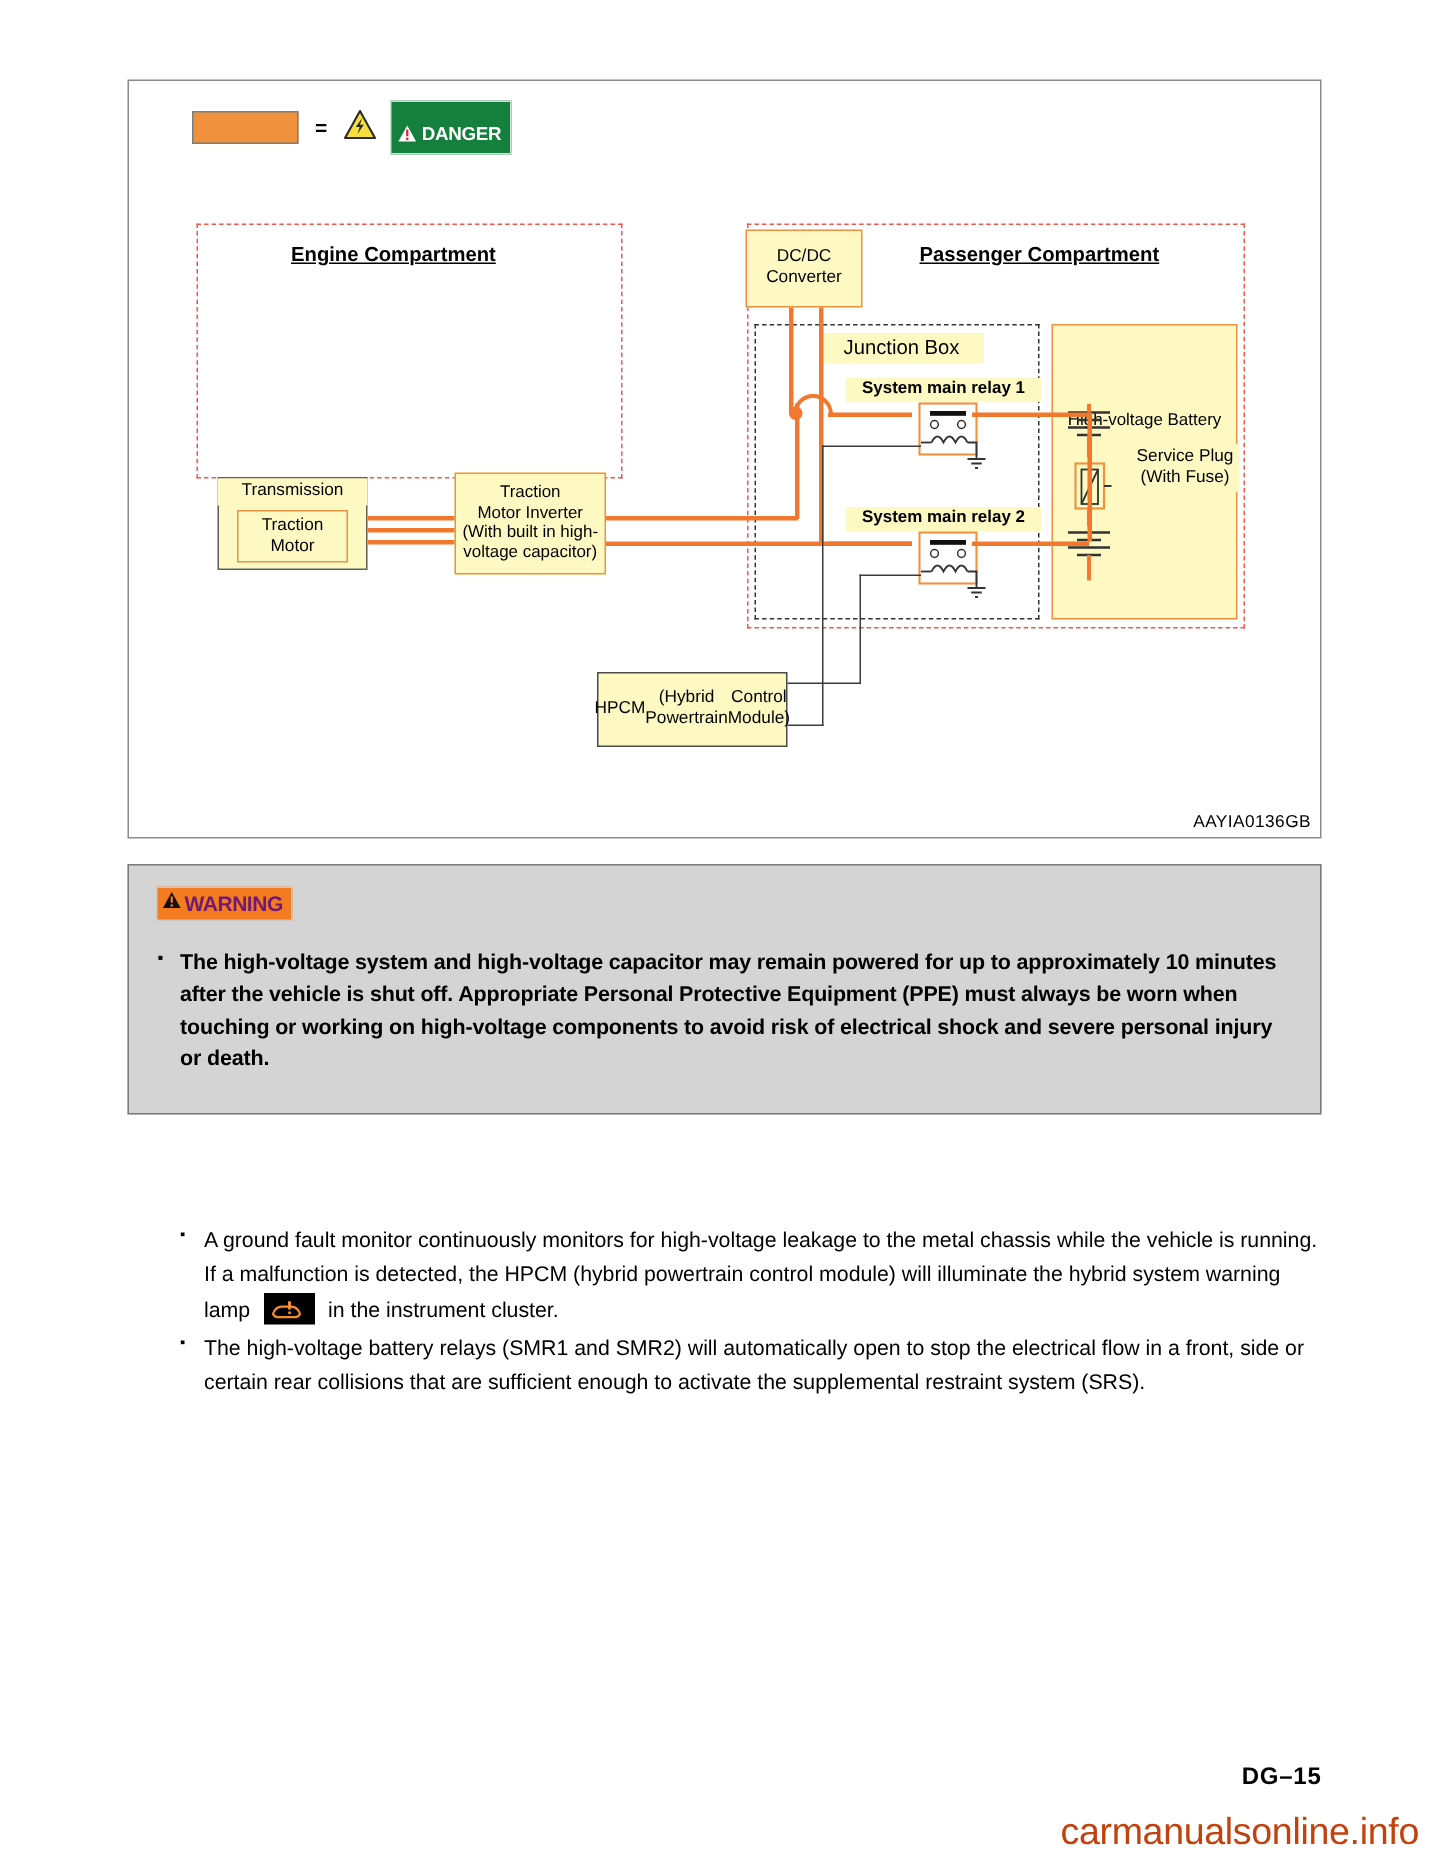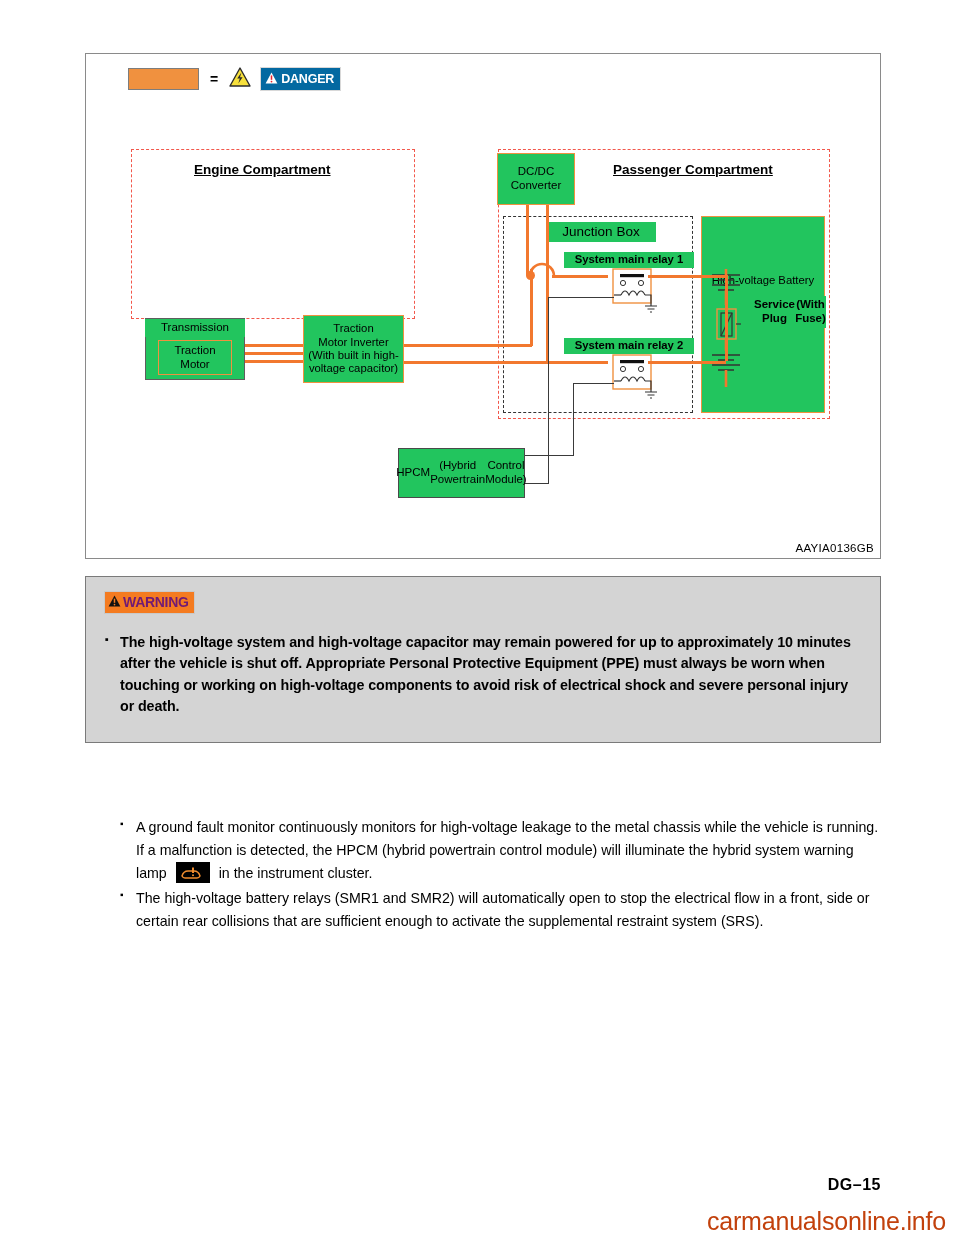"DANGER" .danger-badge { align-items: center -> none; background: #0369a1 -> #15803d; padding: 2px 6px 2px 4px -> 14px 6px 2px 4px }
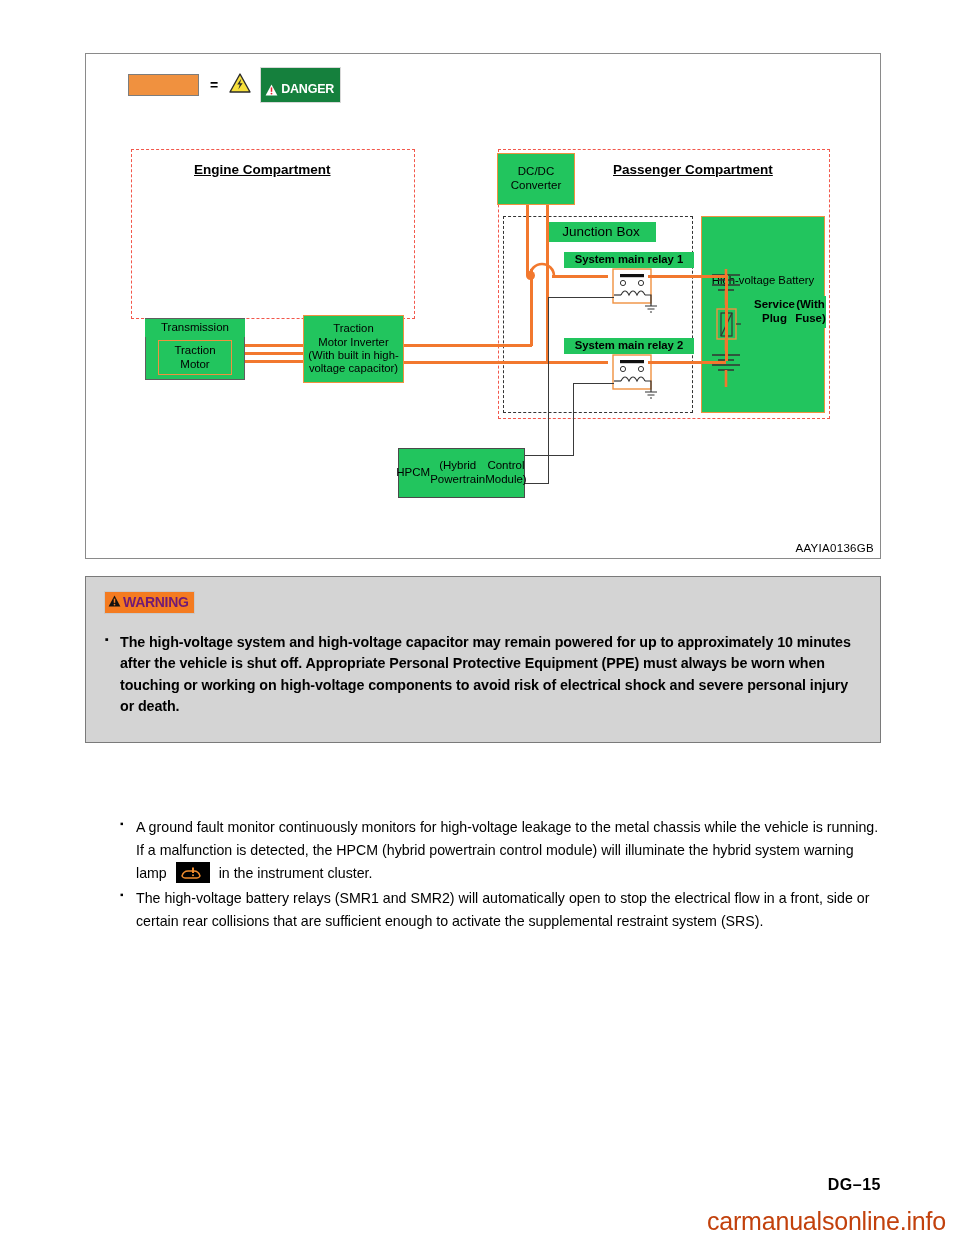"DC/DC" .box { background: #22c55e -> #fef9c3 }
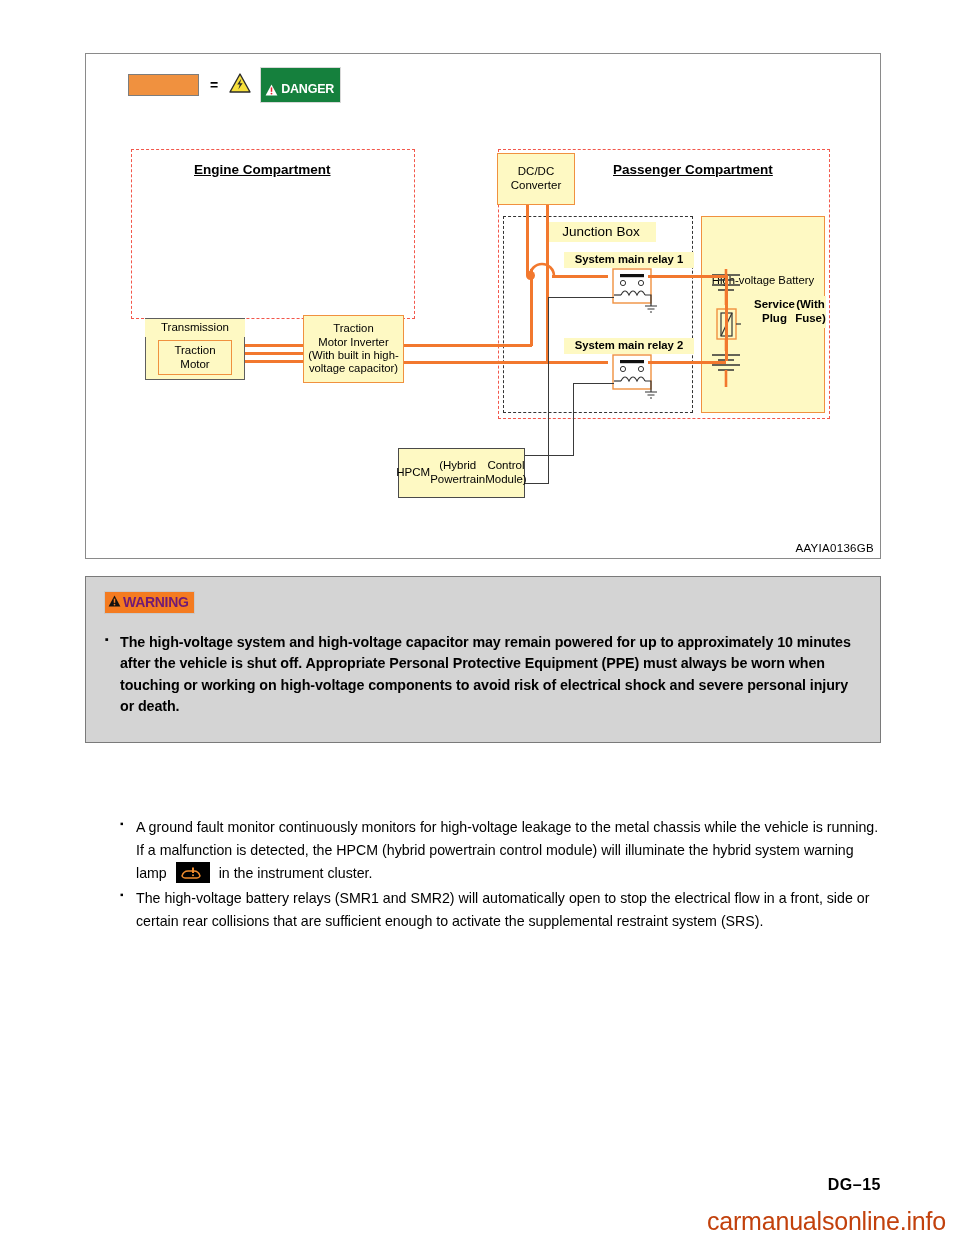"Service Plug" div.box { flex-direction: row -> column; font-weight: bold -> normal }
